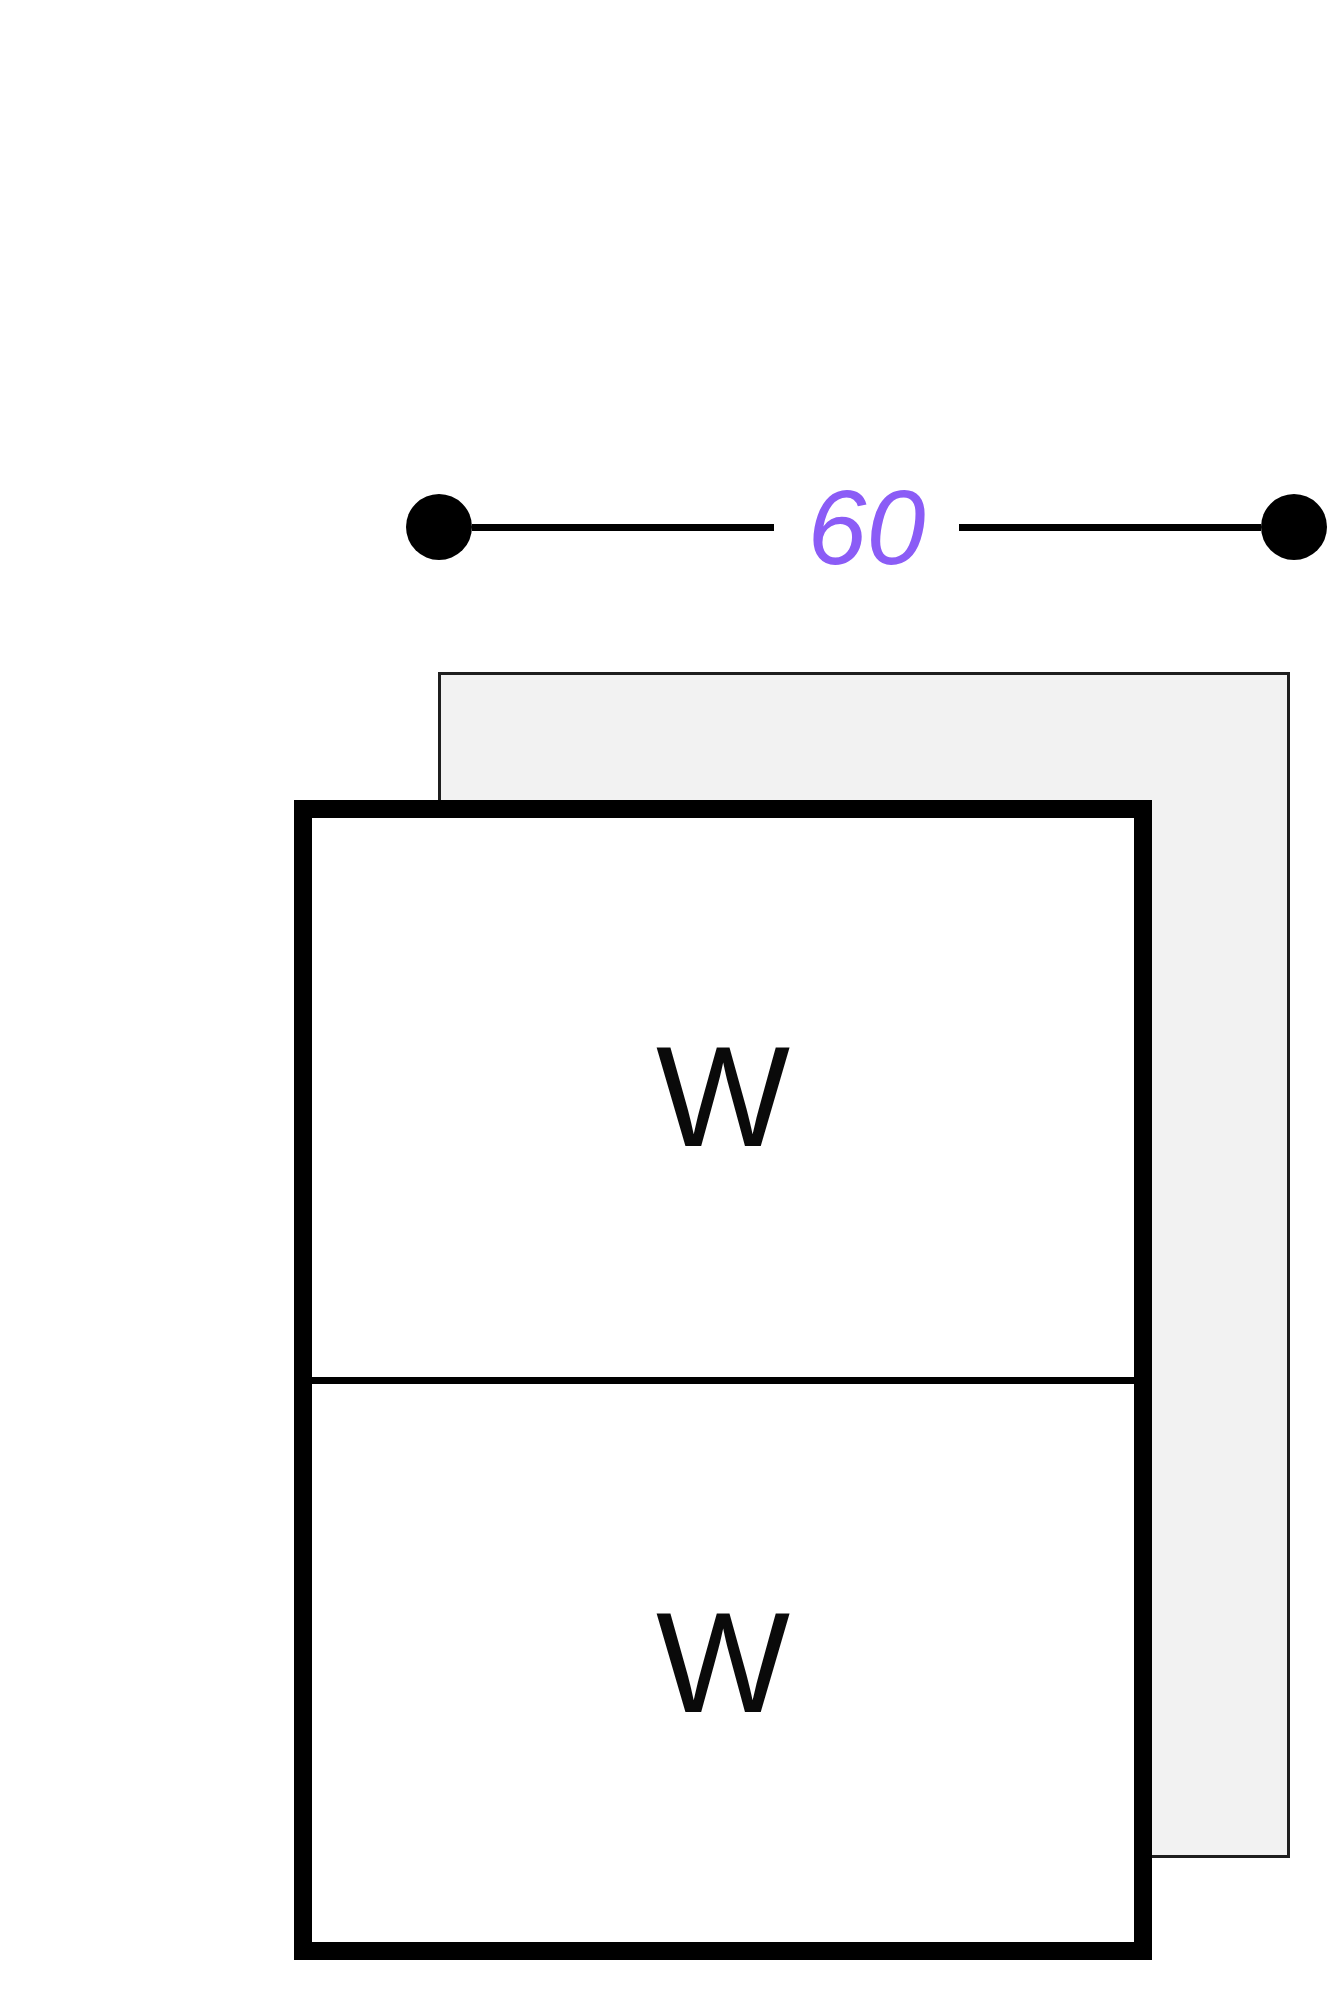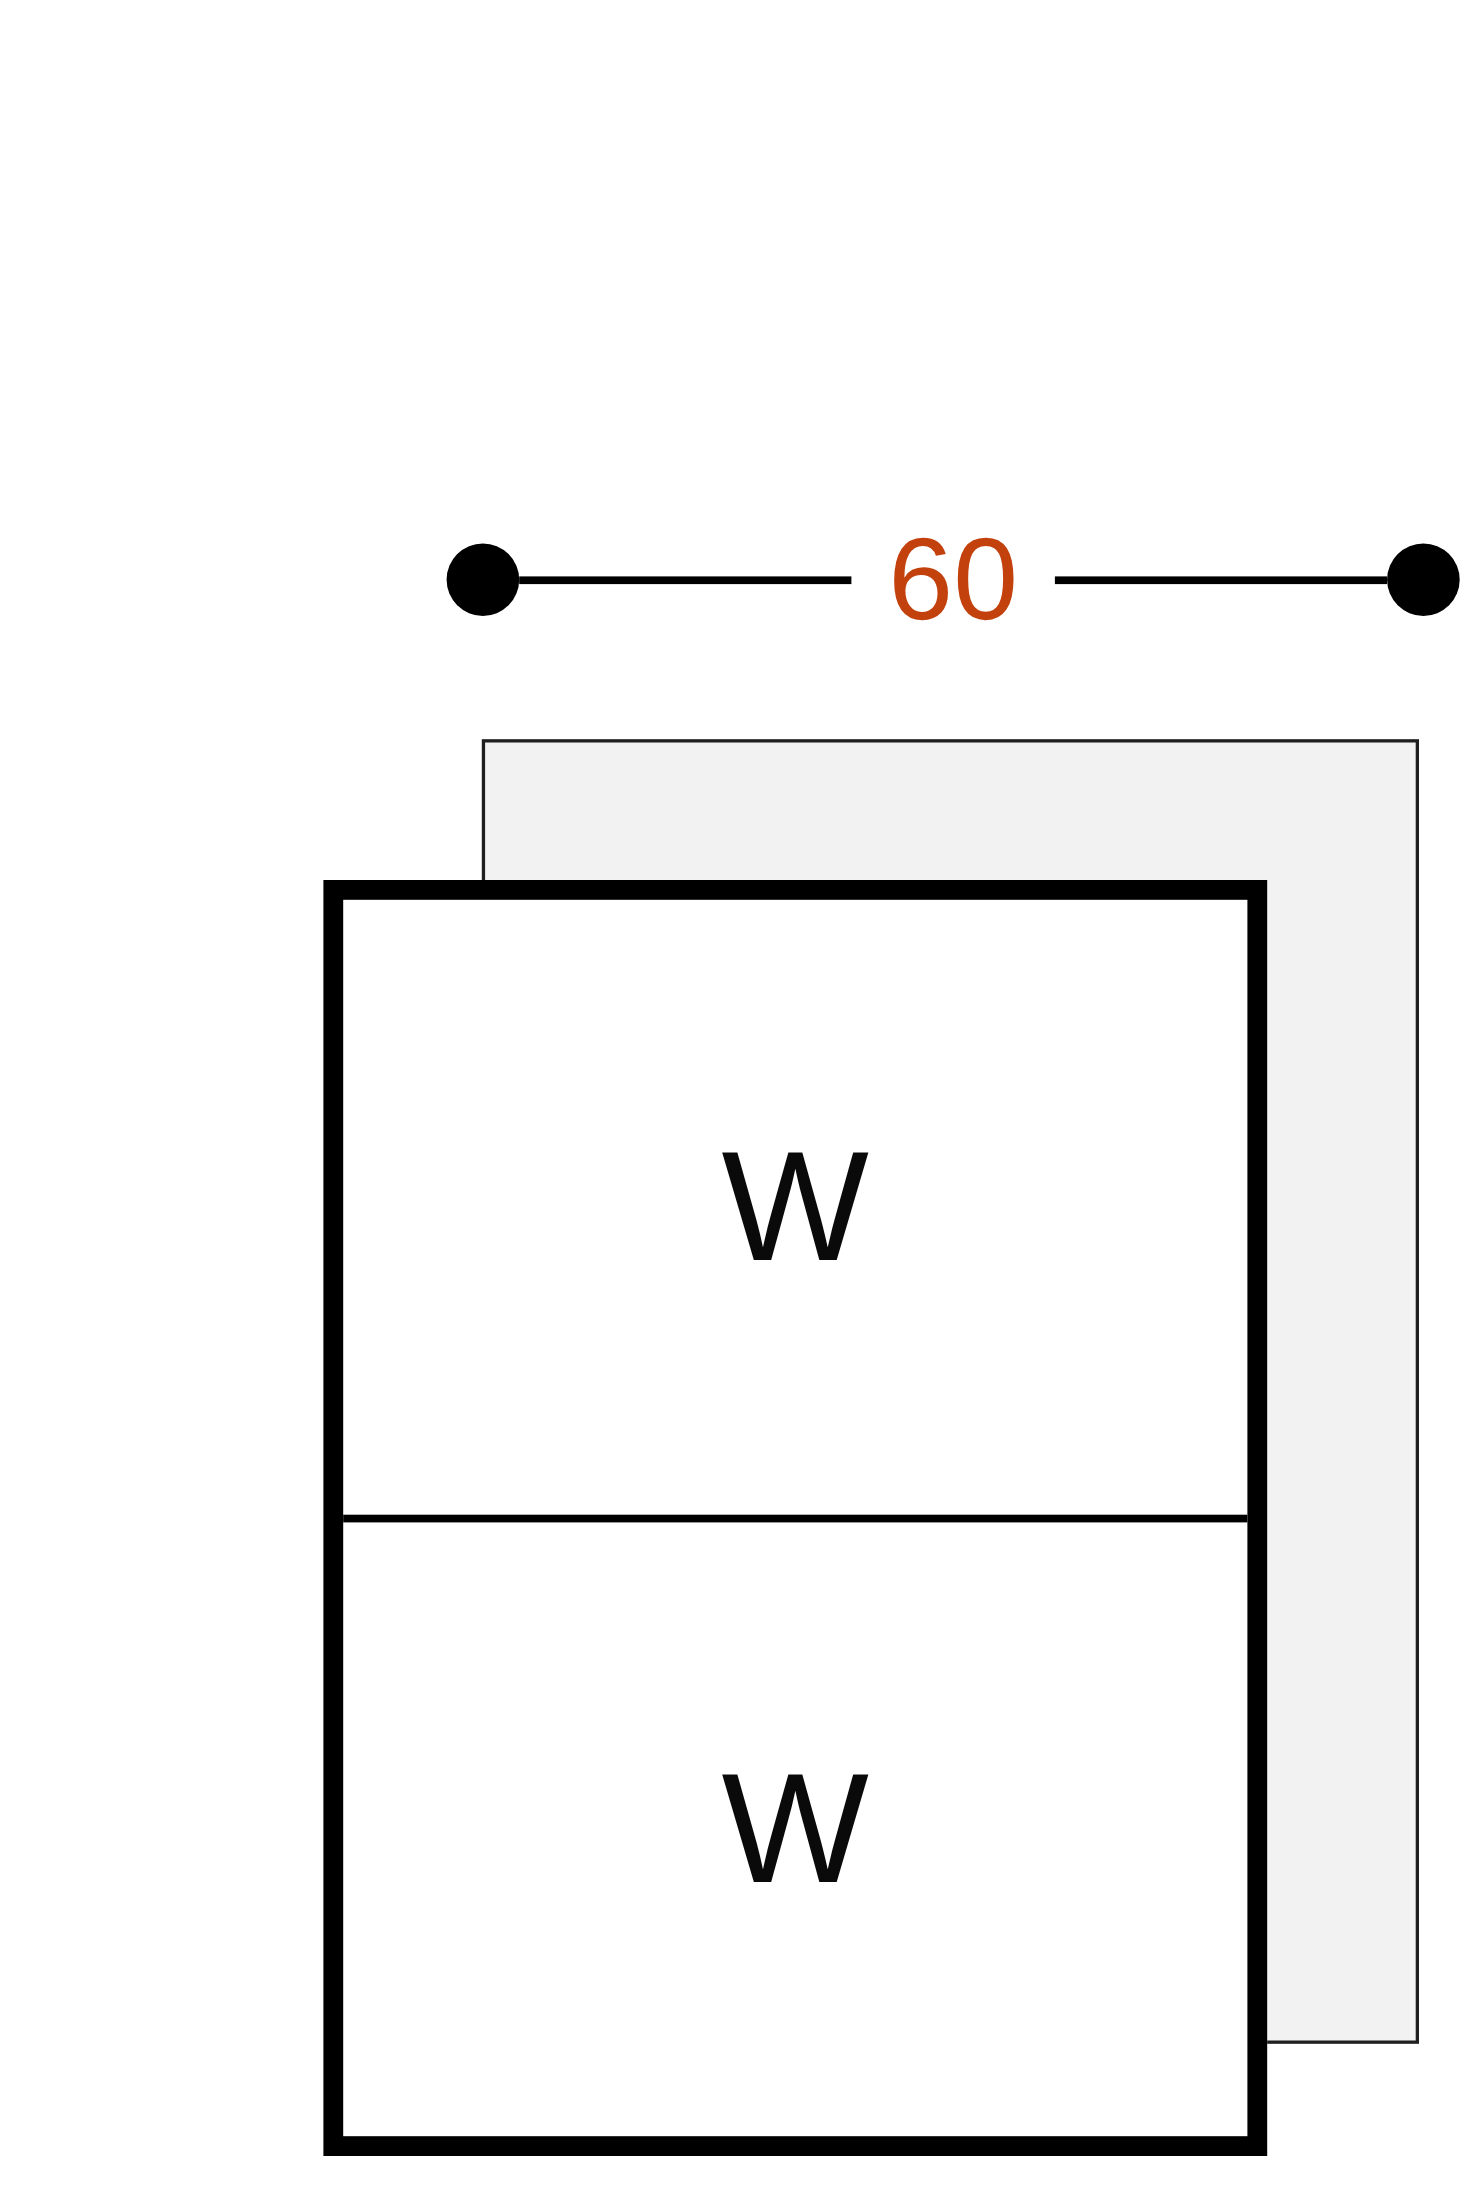"60" .dim-label { color: #c2410c -> #8b5cf6; font-style: none -> italic }
